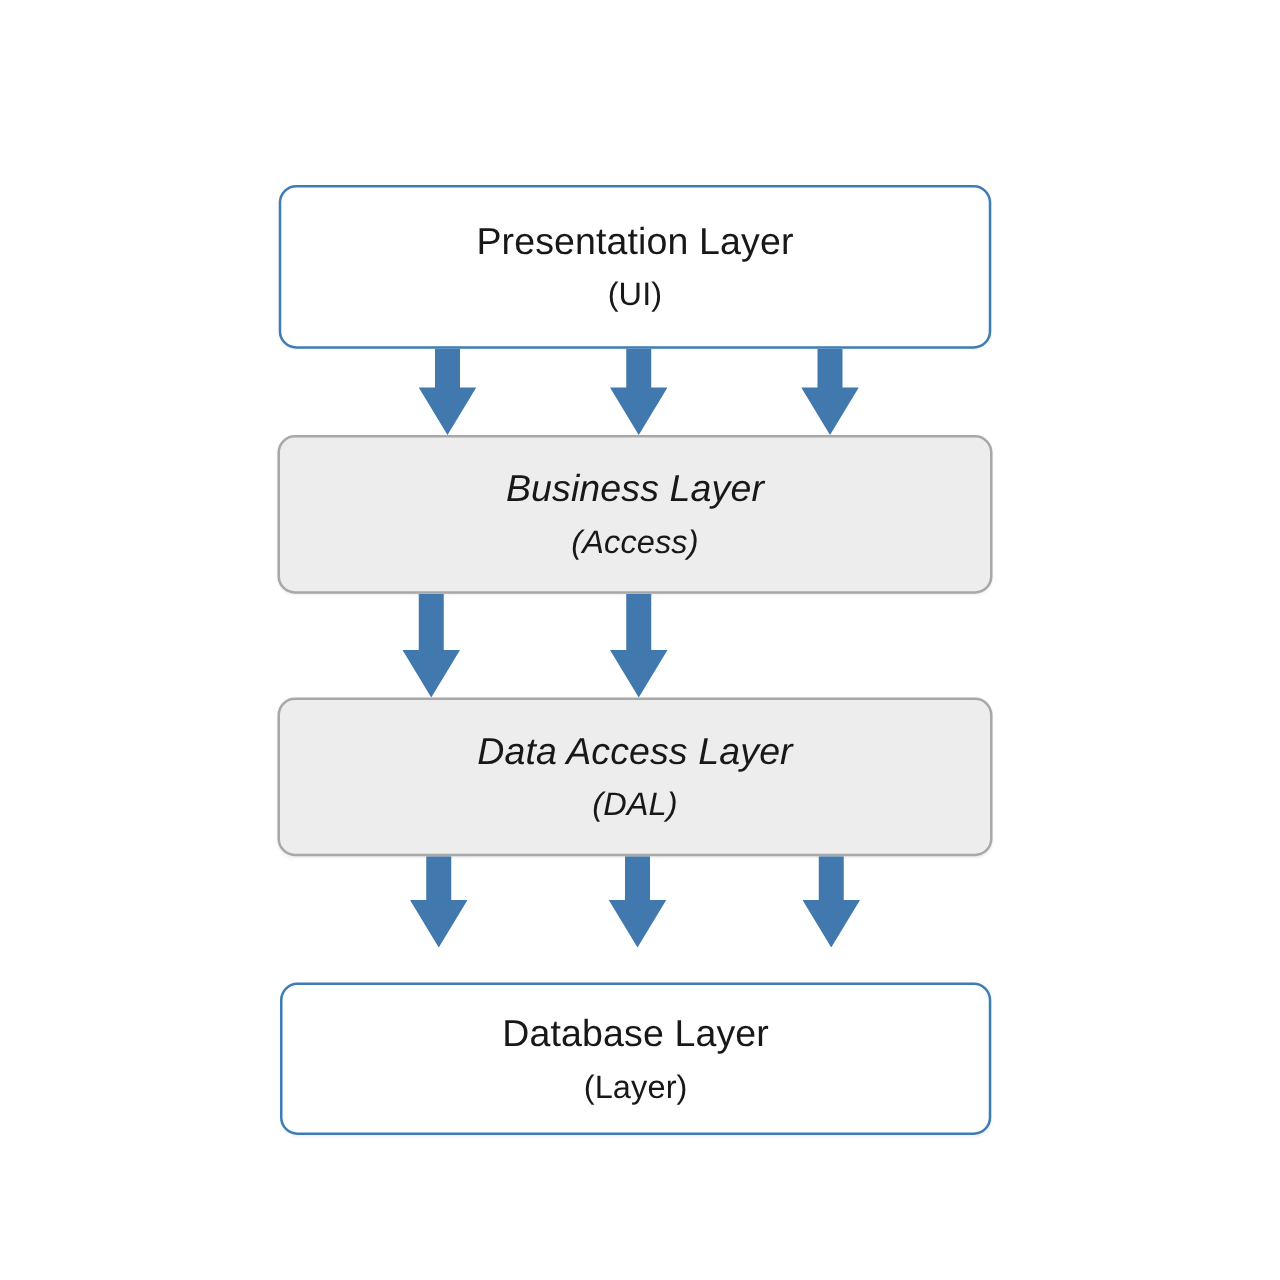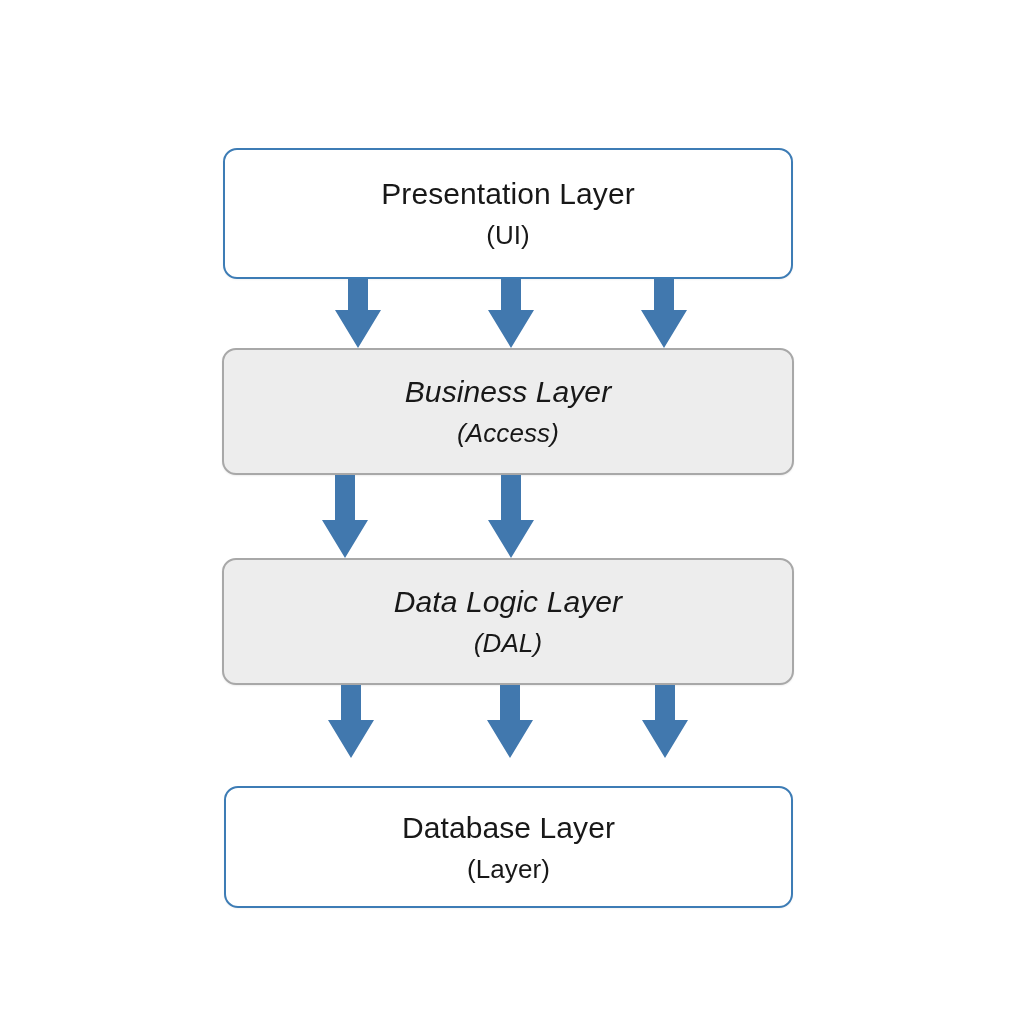"Data Logic Layer" div.layer-title { text: Logic -> Access }
